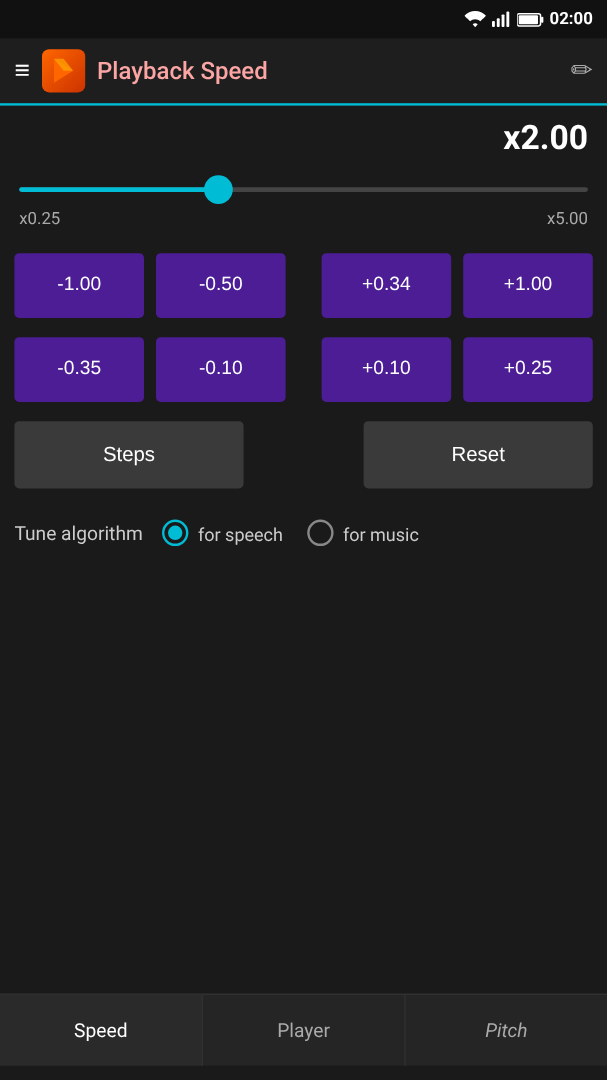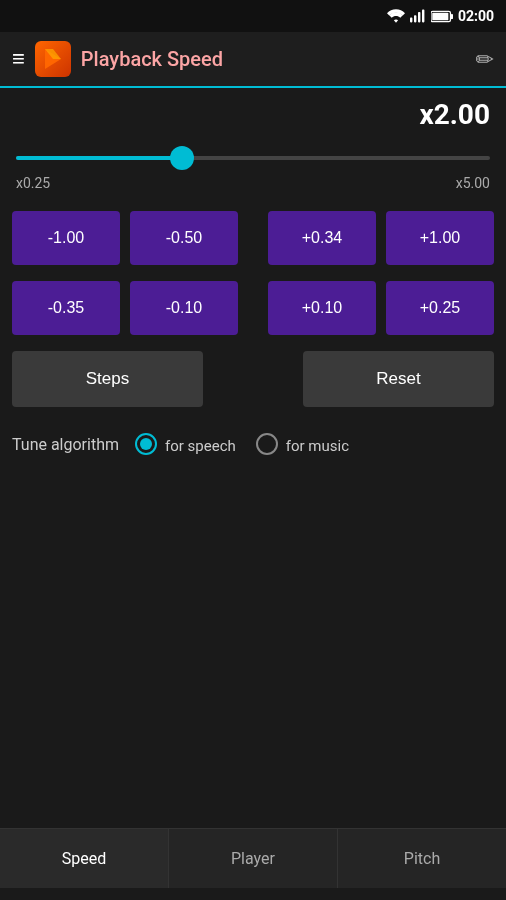"Pitch" .nav-item:last-child { font-style: none -> italic }
